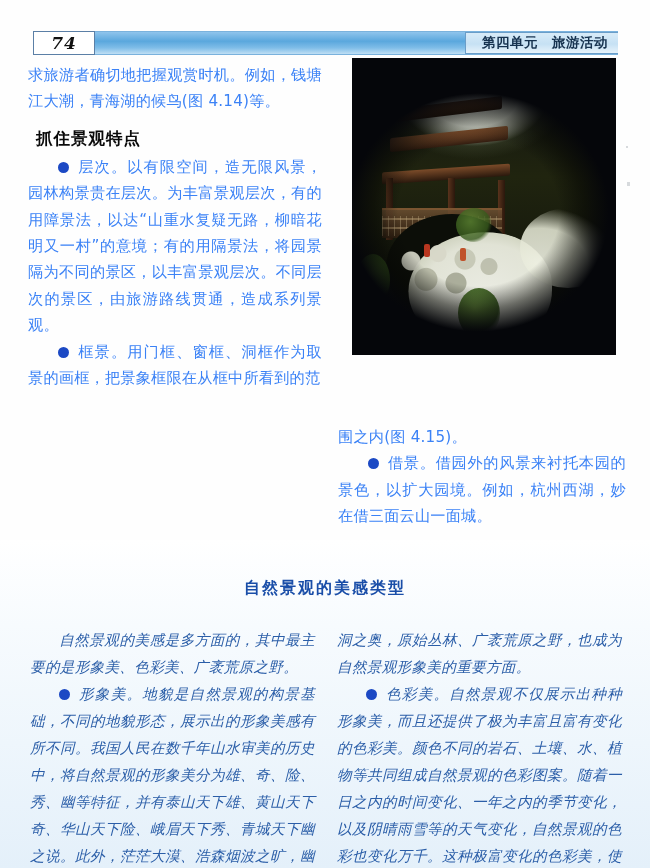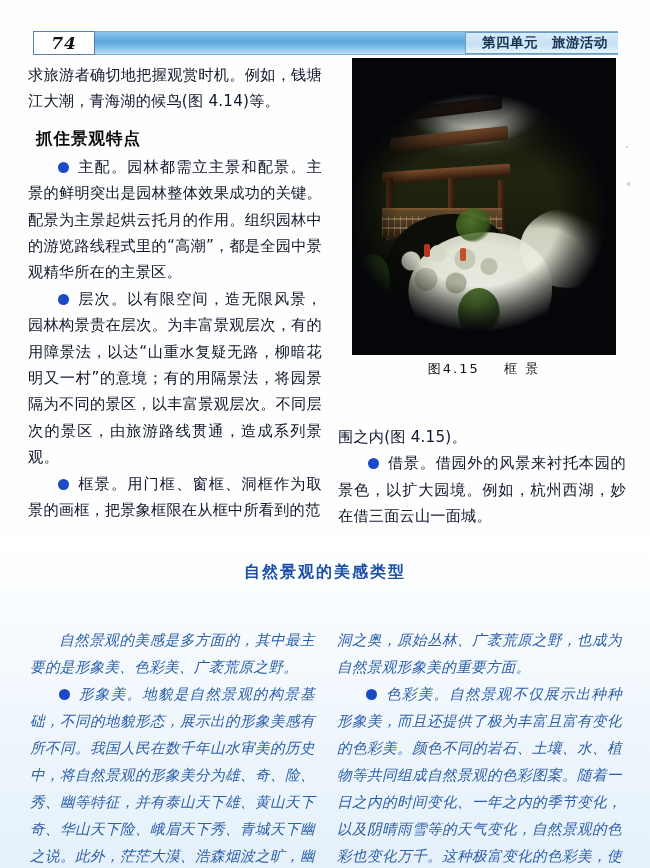"求旅游者确切地把握观赏时机。例如，钱塘江大潮，青海湖的候鸟(图 4.14)等。" .body-text { color: #0f172a -> #3b82f6 }
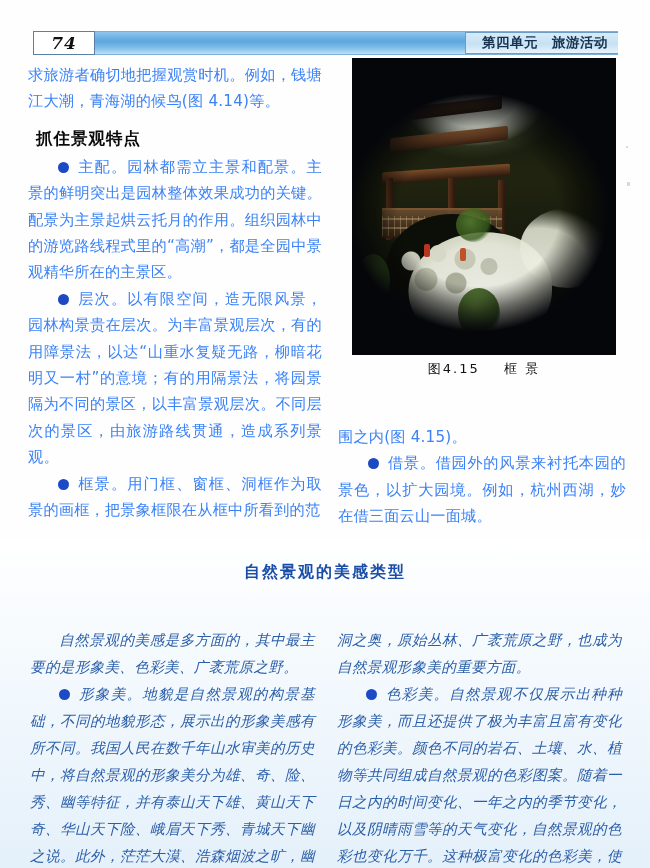"主配。园林都需立主景和配景。主景的鲜明突出是园林整体效果成功的关键。配景为主景起" p.bullet-para { html: <p><span></span><span>主配。园林都需立主景和配景。主景的鲜明突出是园林整体效果成功的关键。配景为主景起烘云托月的作用。组织园林中的游览路线程式里的“高潮”，都是全园中景观精华所在的主景区。</span></p> -> none }
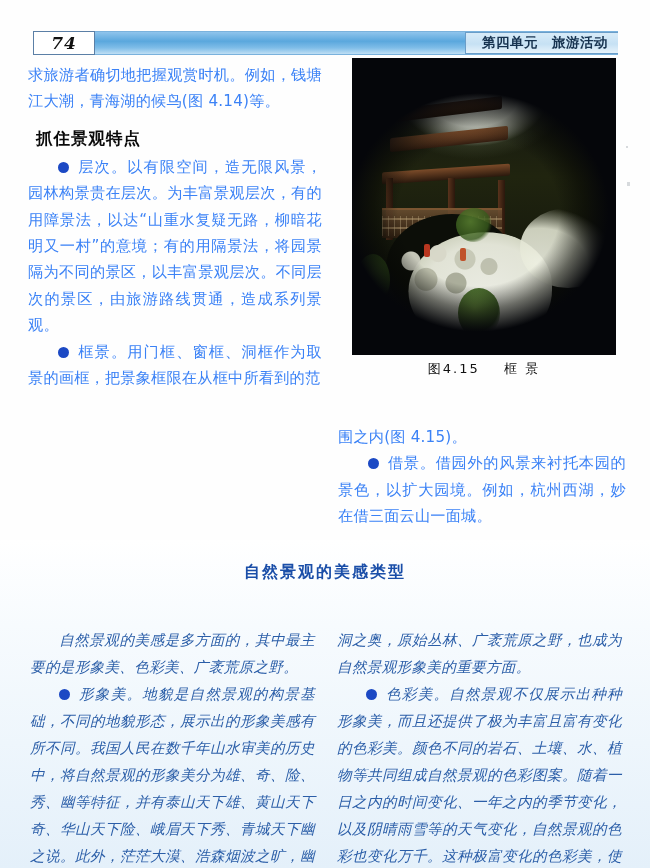"图4.15 框 景" div.fig-caption { html: <div> <span>图4.15</span> <span></span> <span>框 景</span> </div> -> none }
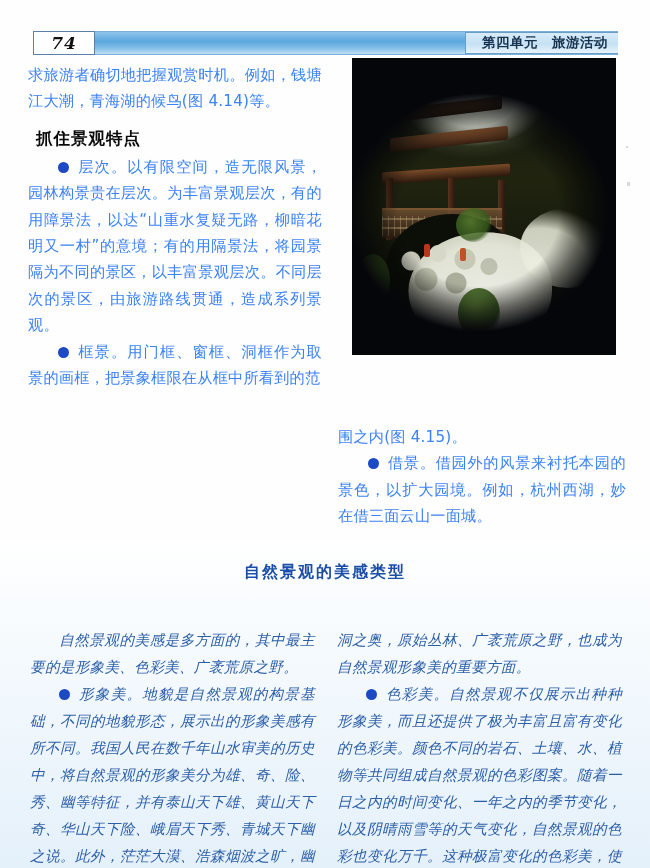"自然景观的美感类型" .section-title { top: 22px -> 38px }
